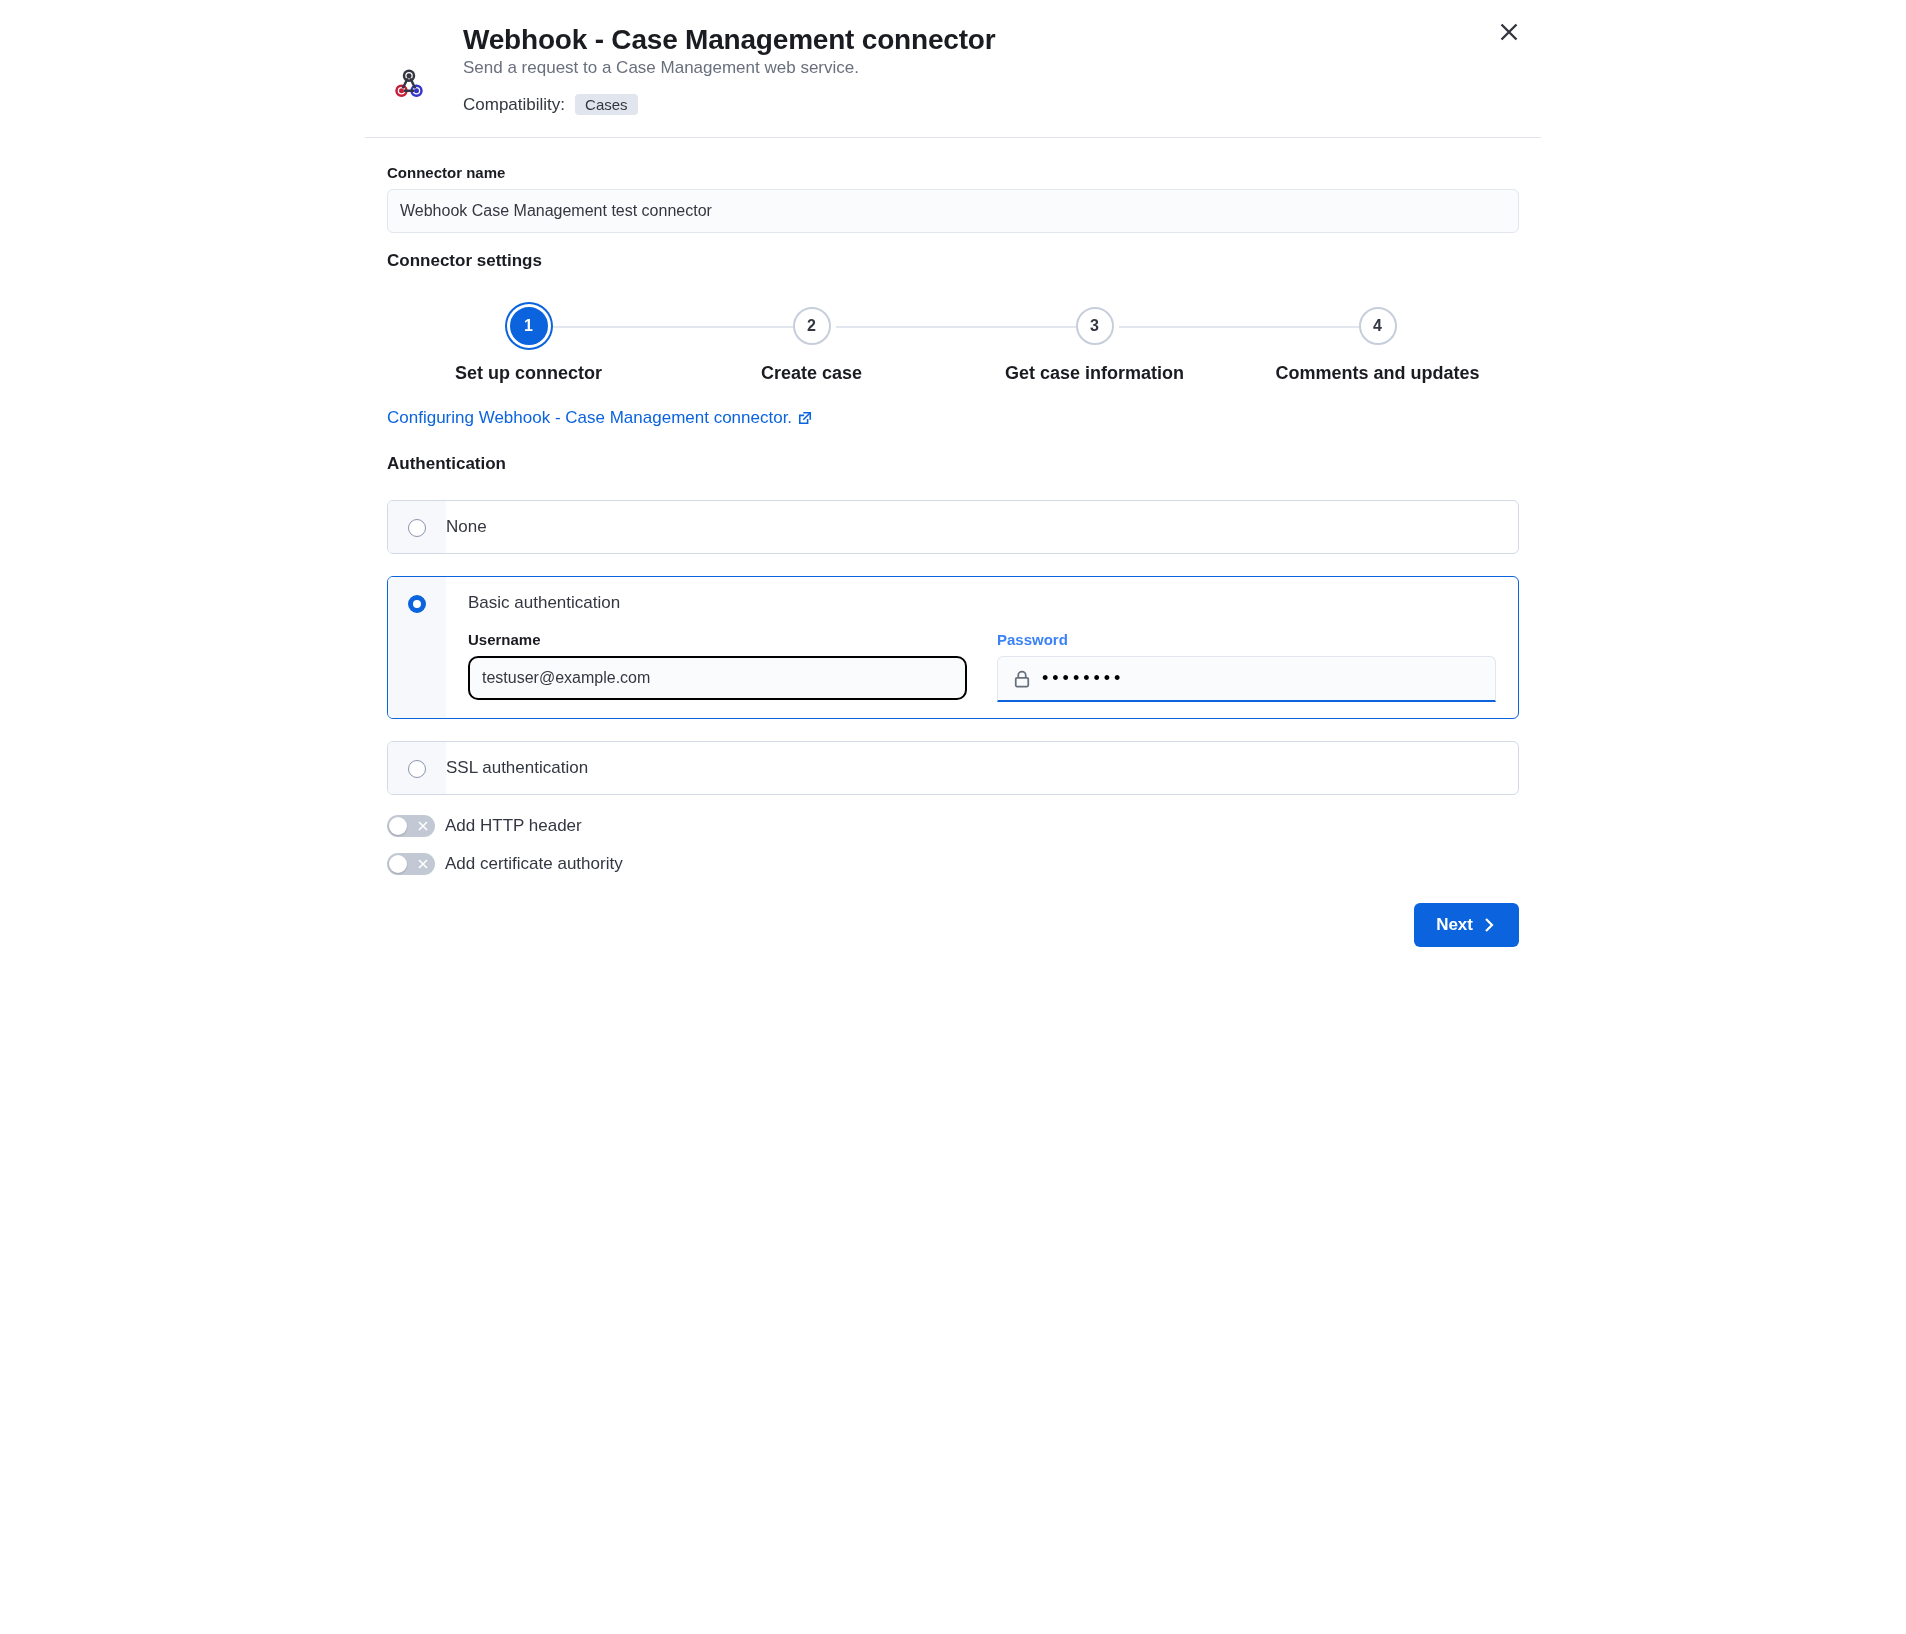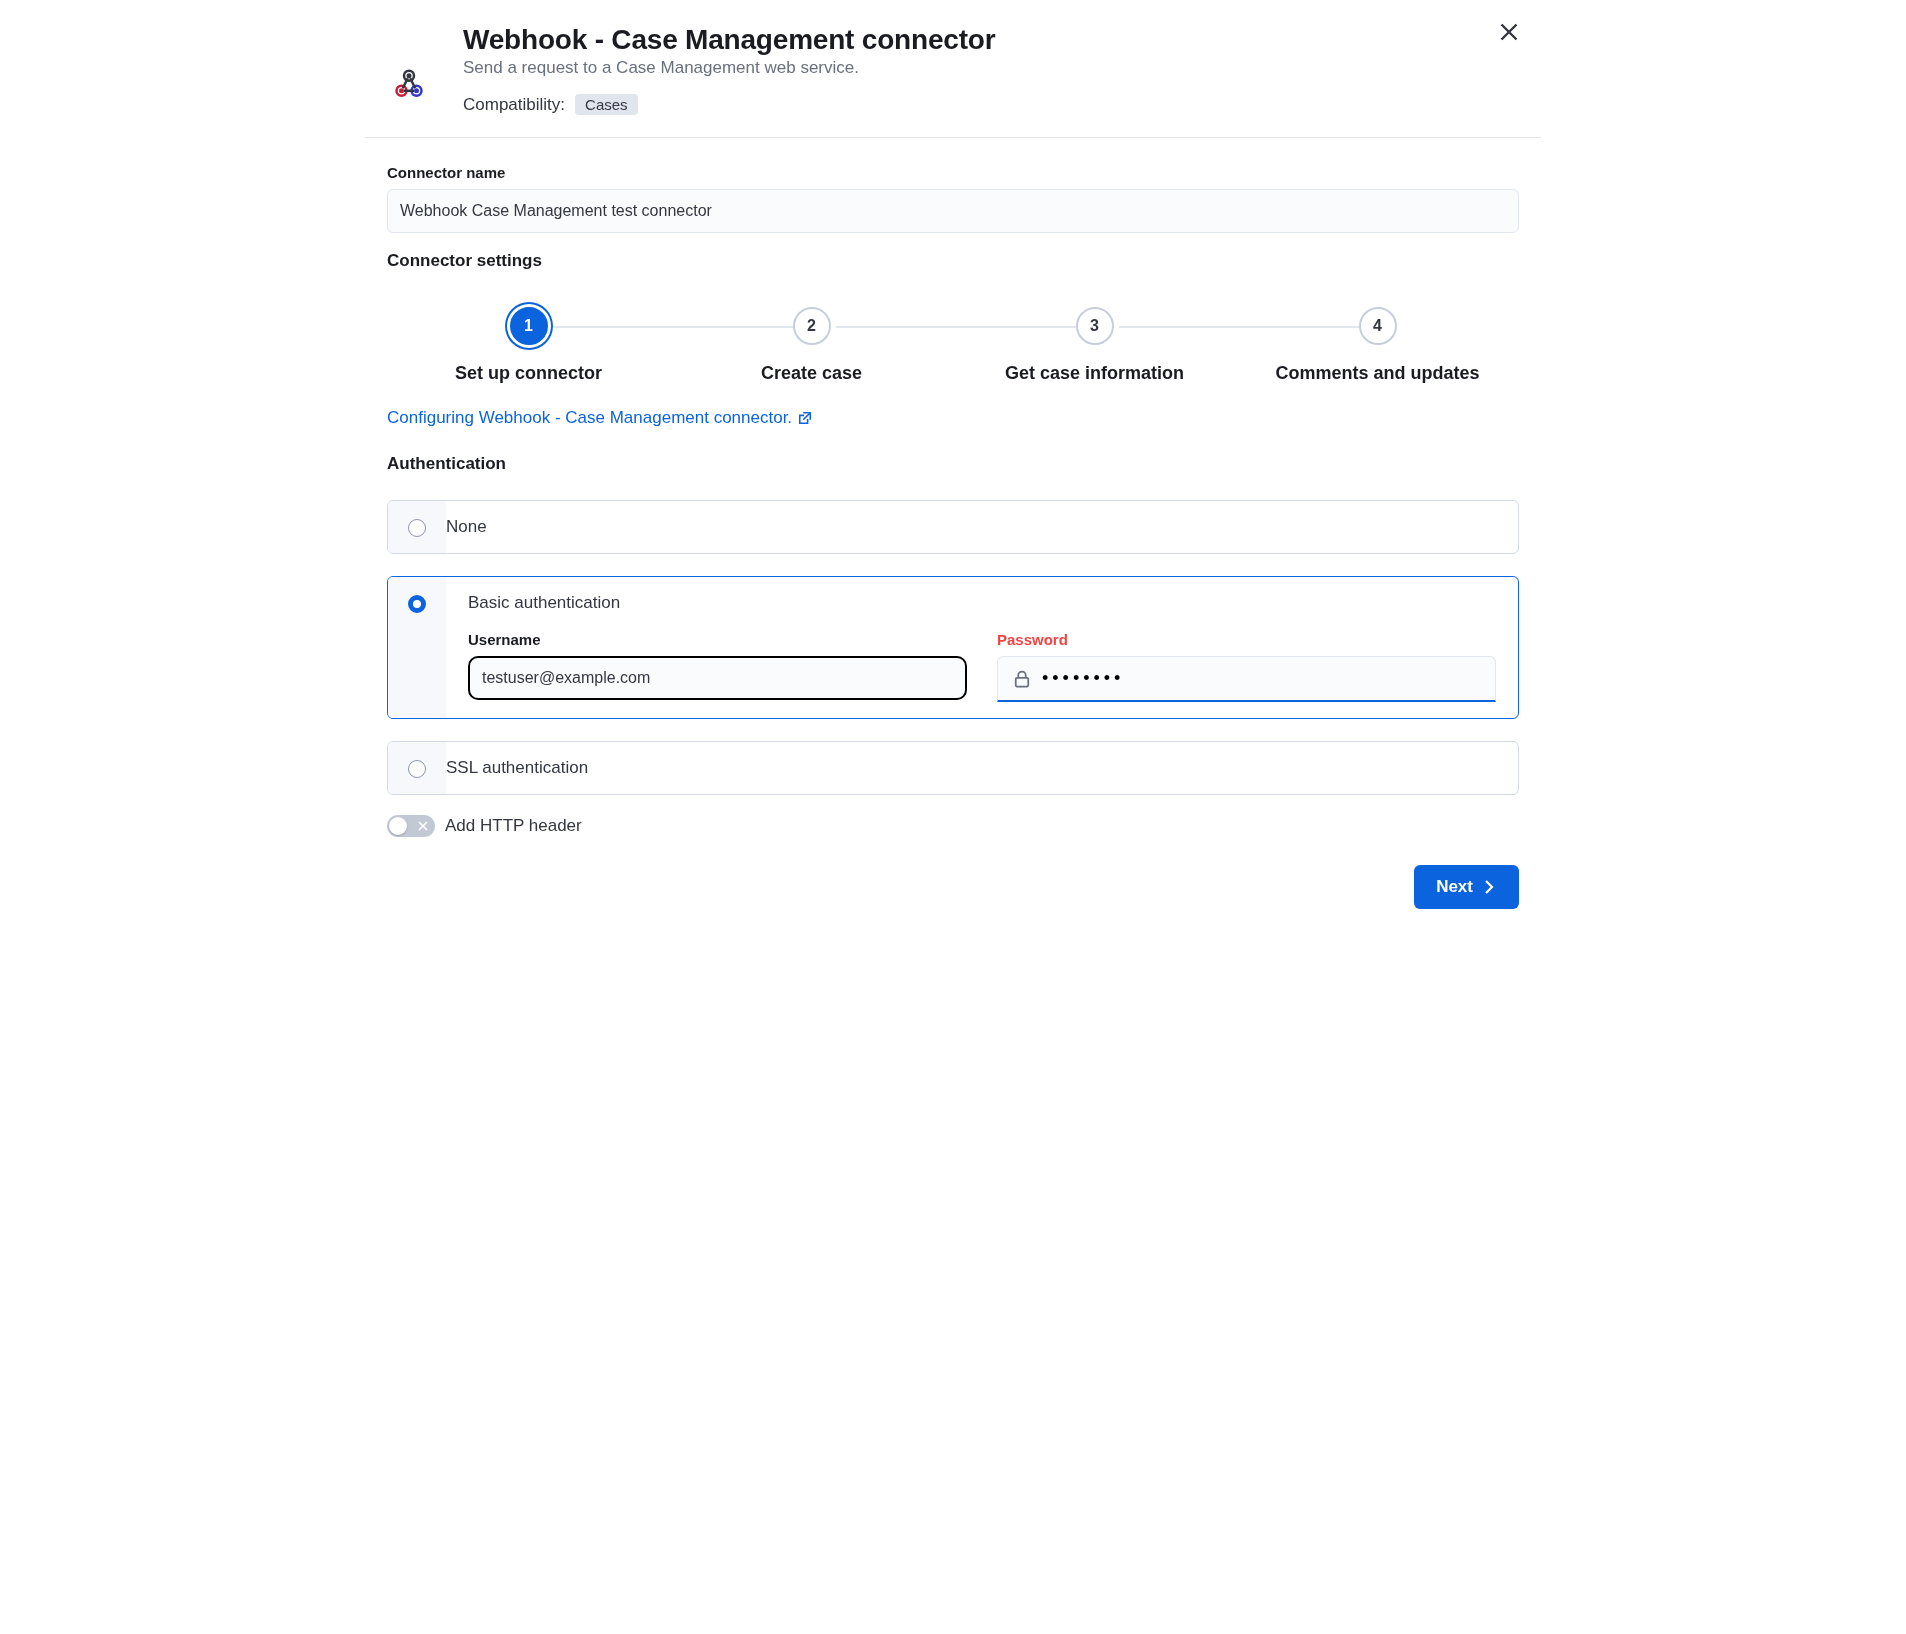"Password" .inner-label.active { color: #ef4444 -> #3b82f6 }
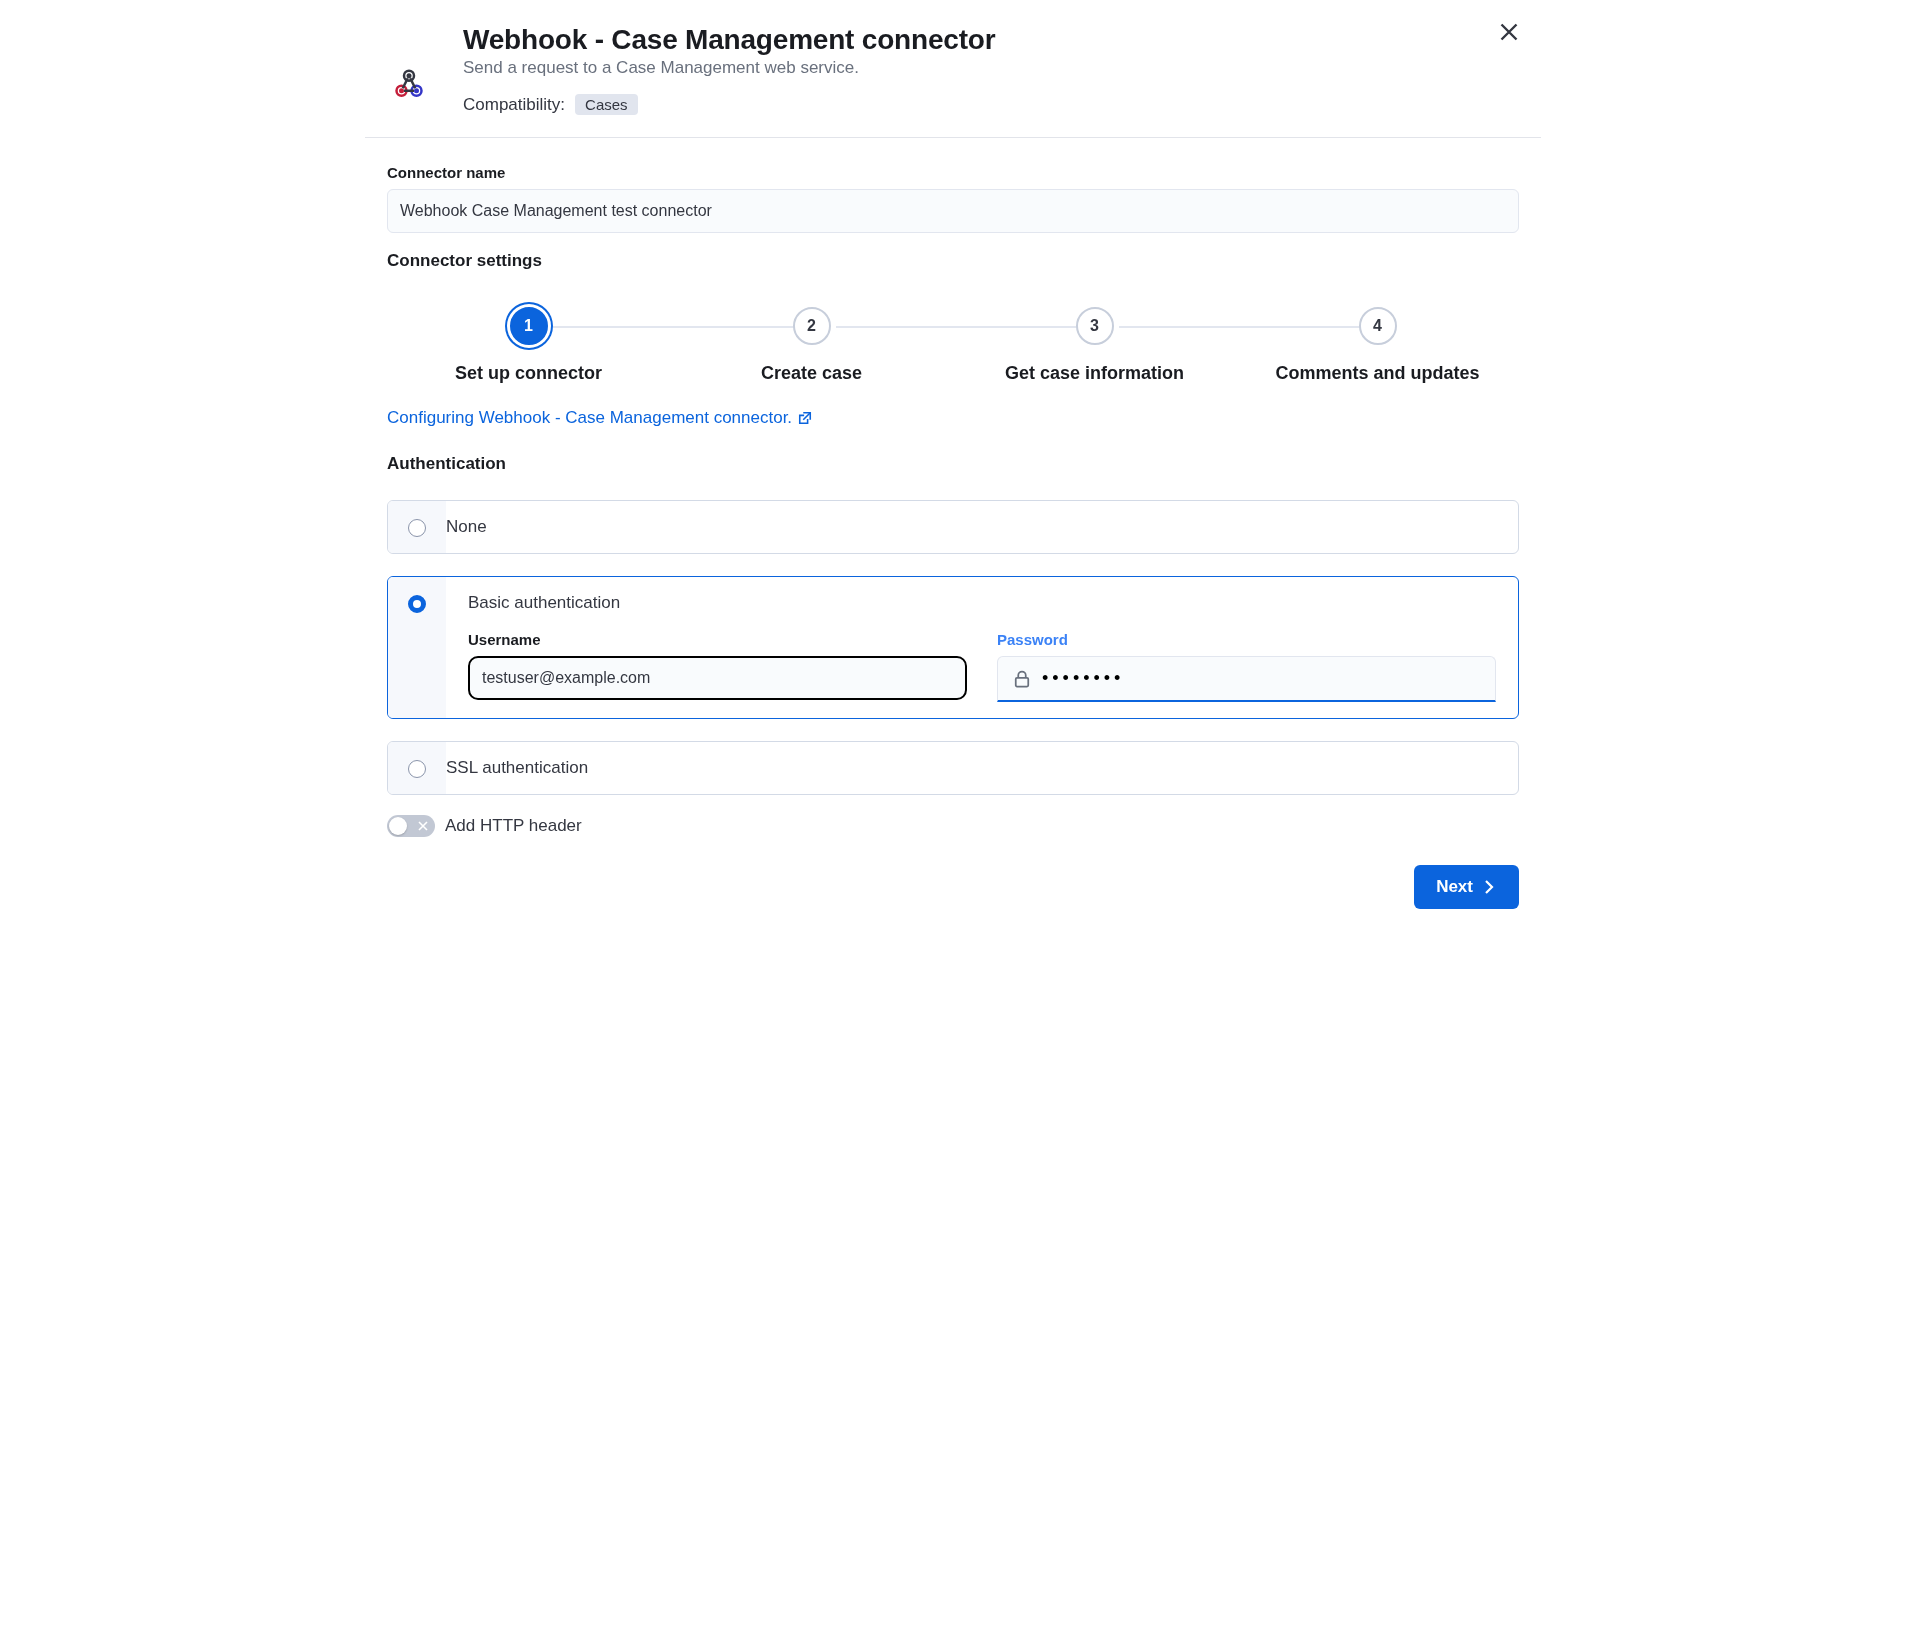"Add certificate authority" div.toggle-row { html: none -> <div> <div> <div></div> <svg> <path></path> </svg> </div> <span>Add certificate authority</span> </div> }
